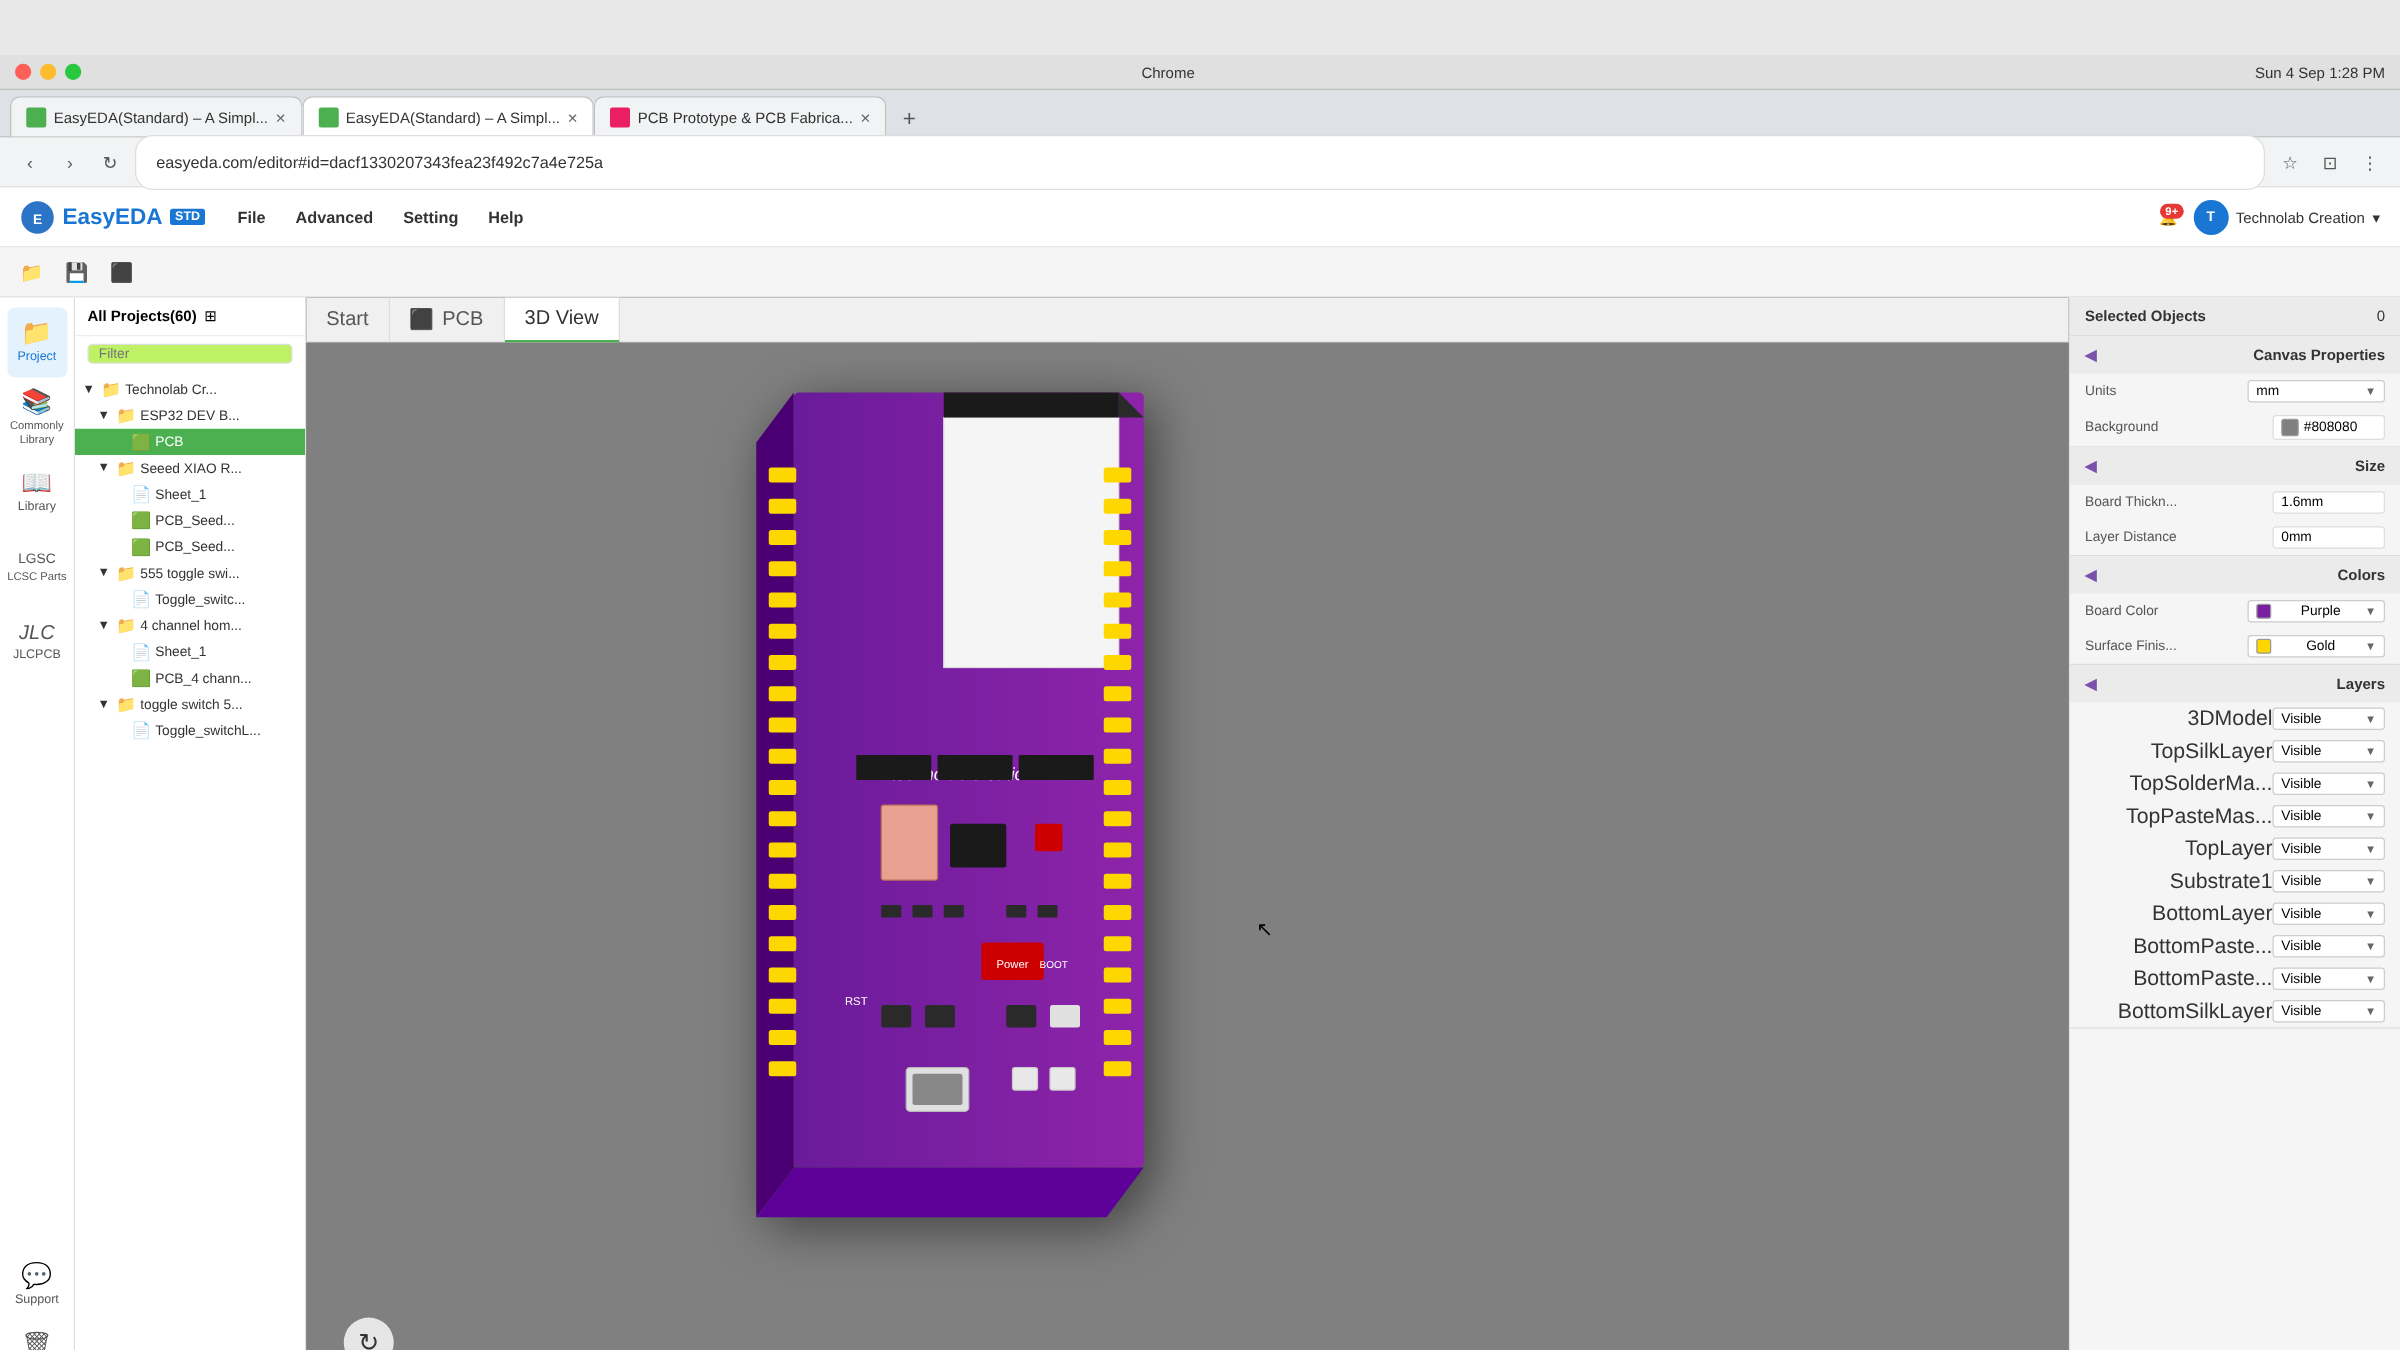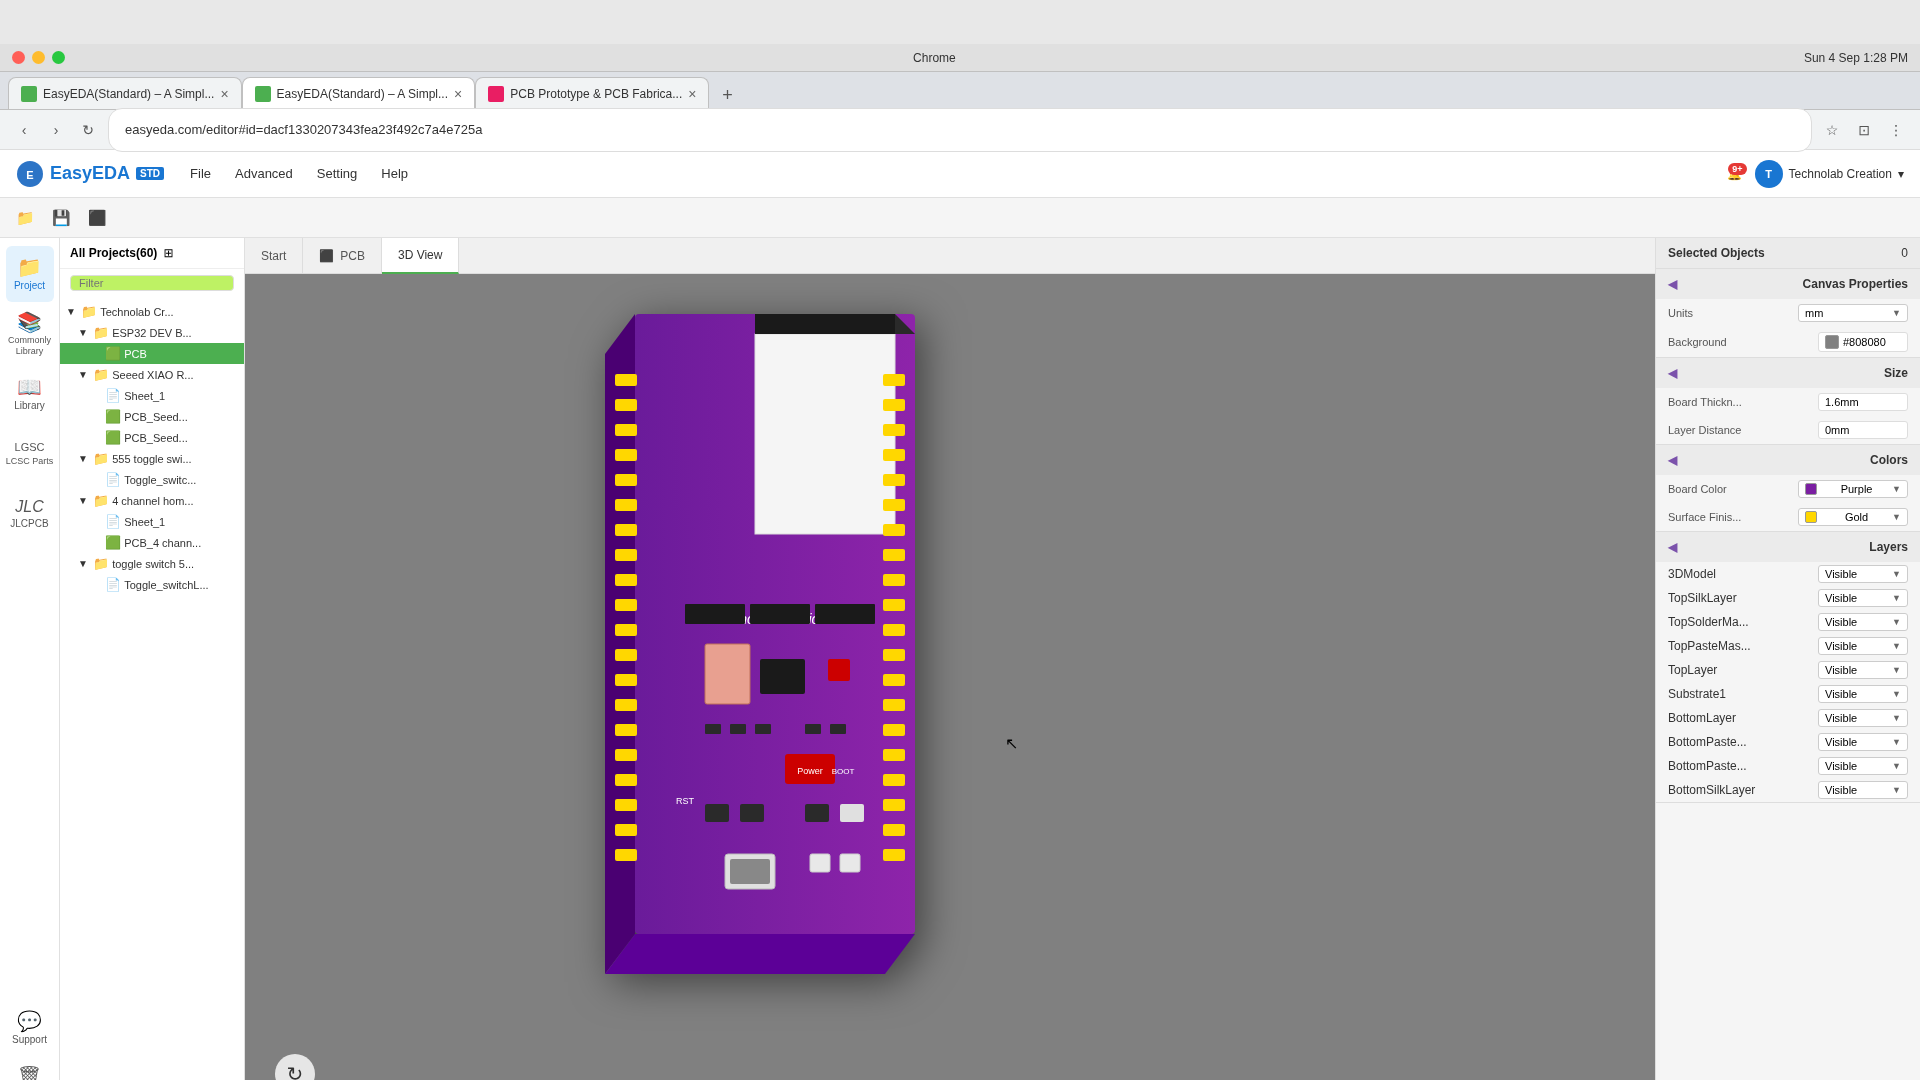"File" .app-menu { font-weight: none -> bold }
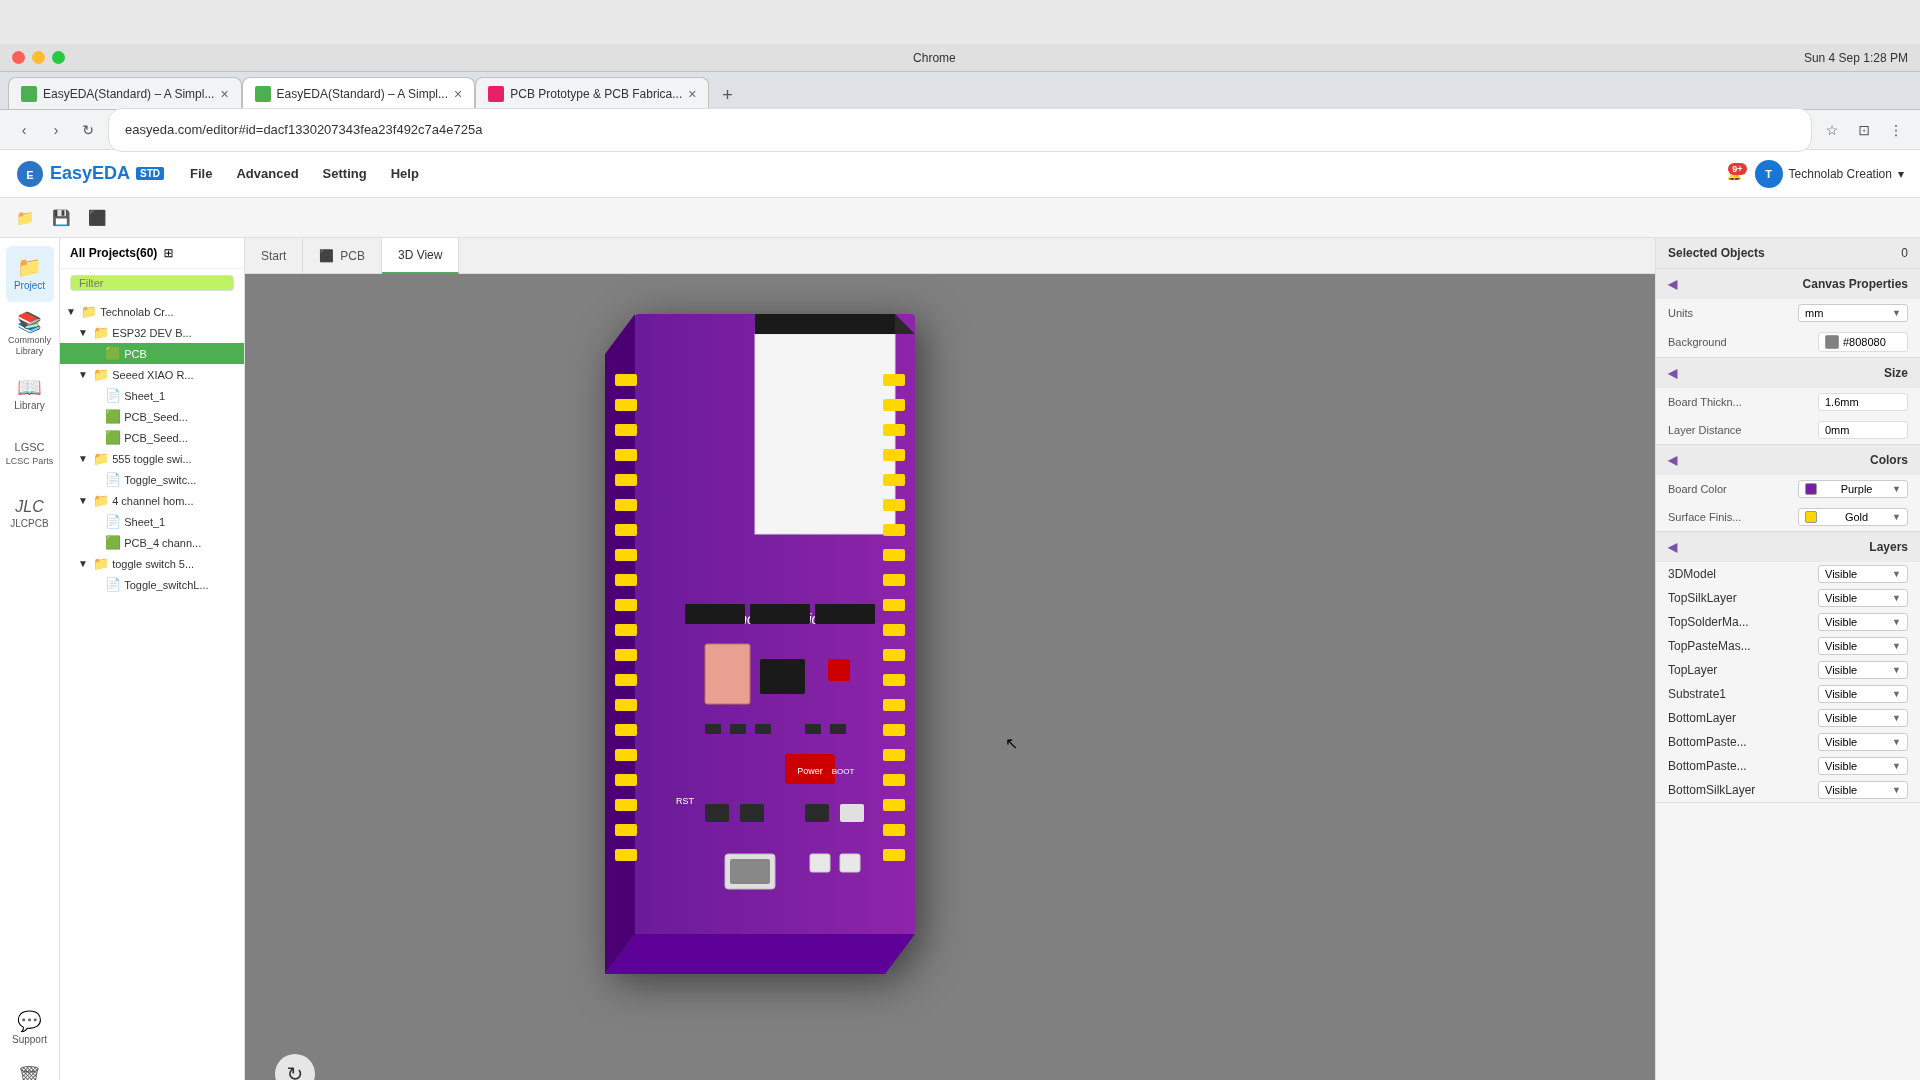"Start" .editor-tab { font-size: 12px -> 16px }
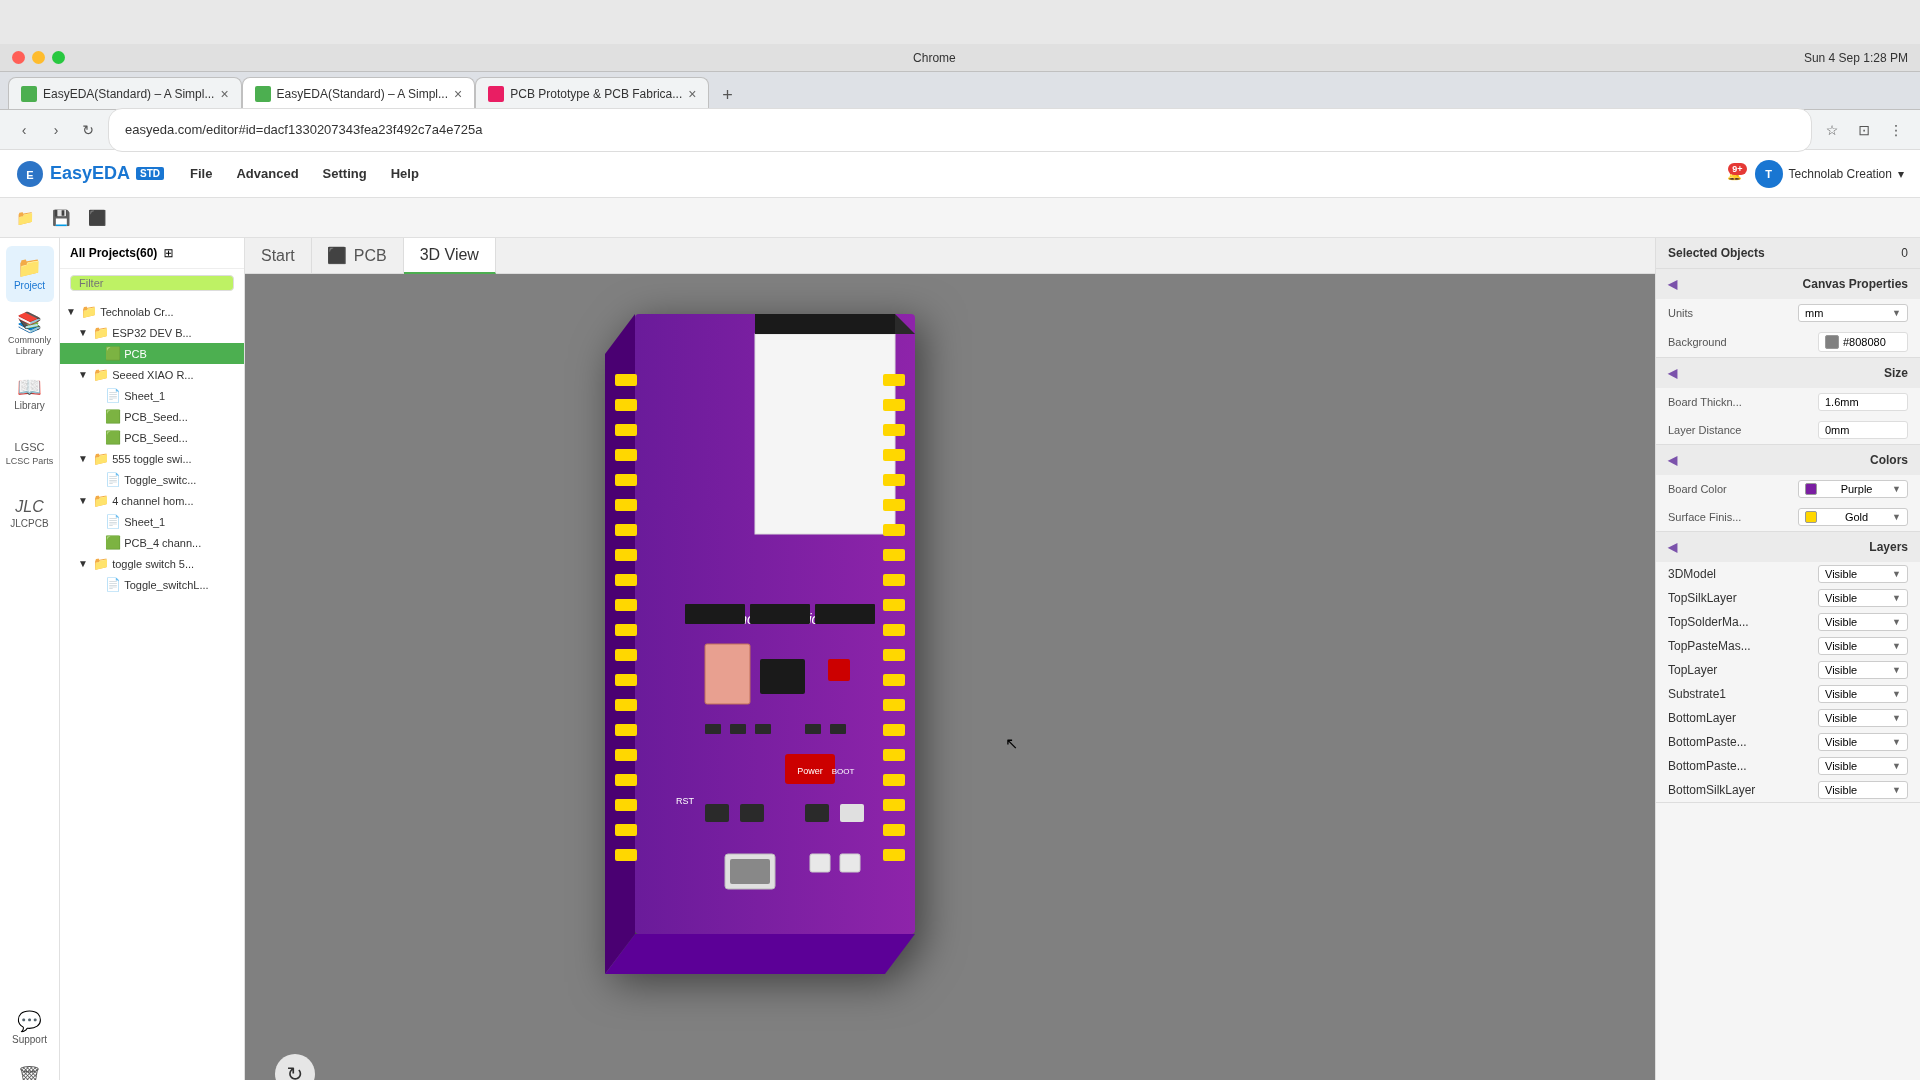"3DModel" .layer-name { font-size: 12px -> 17px; text-align: none -> right }
